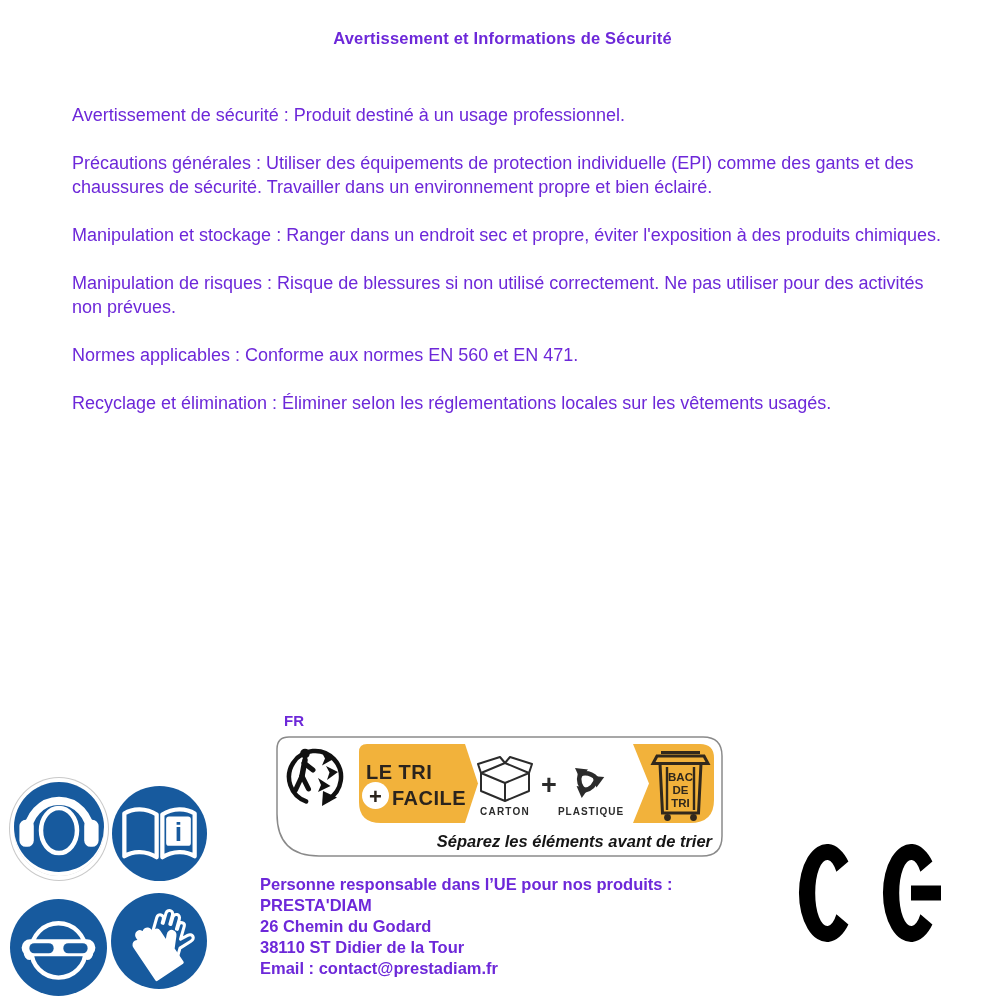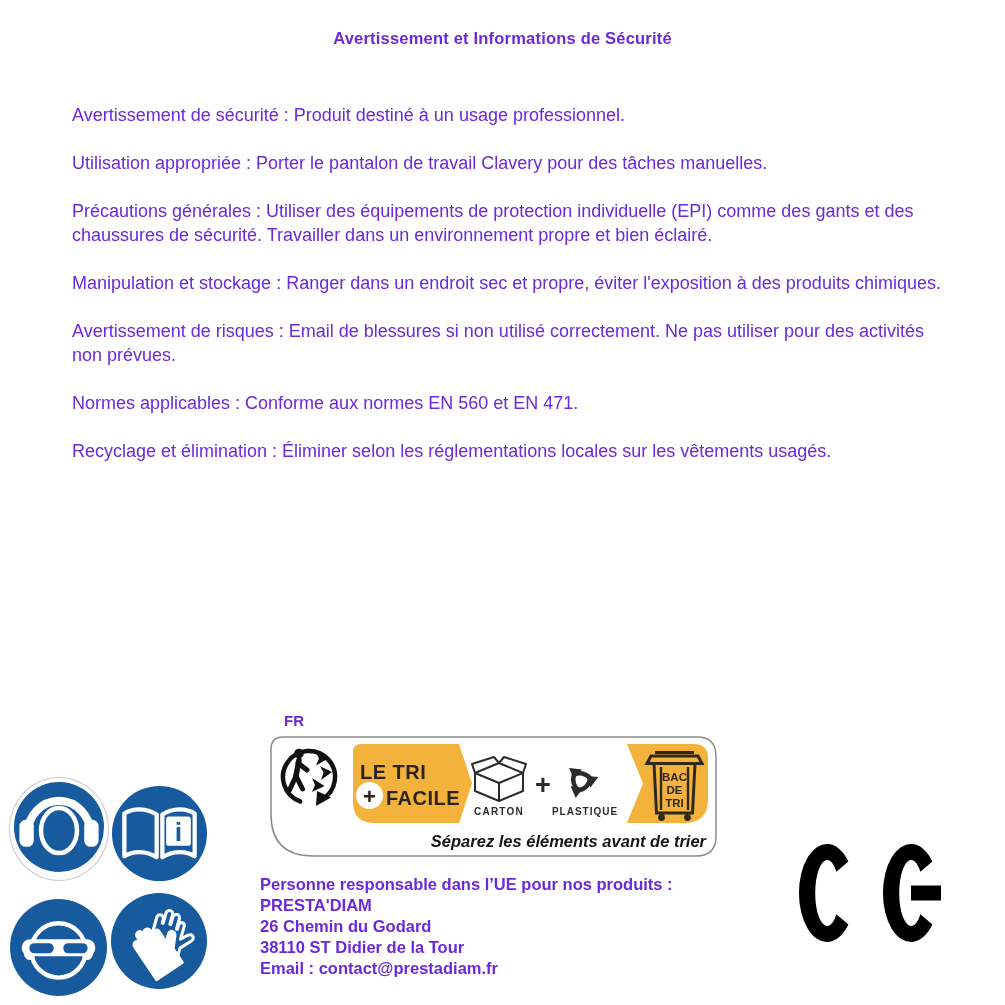"Utilisation appropriée : Porter le" p { html: <p>Utilisation appropriée : Porter le pantalon de travail Clavery pour des tâches manuelles.</p> -> none }
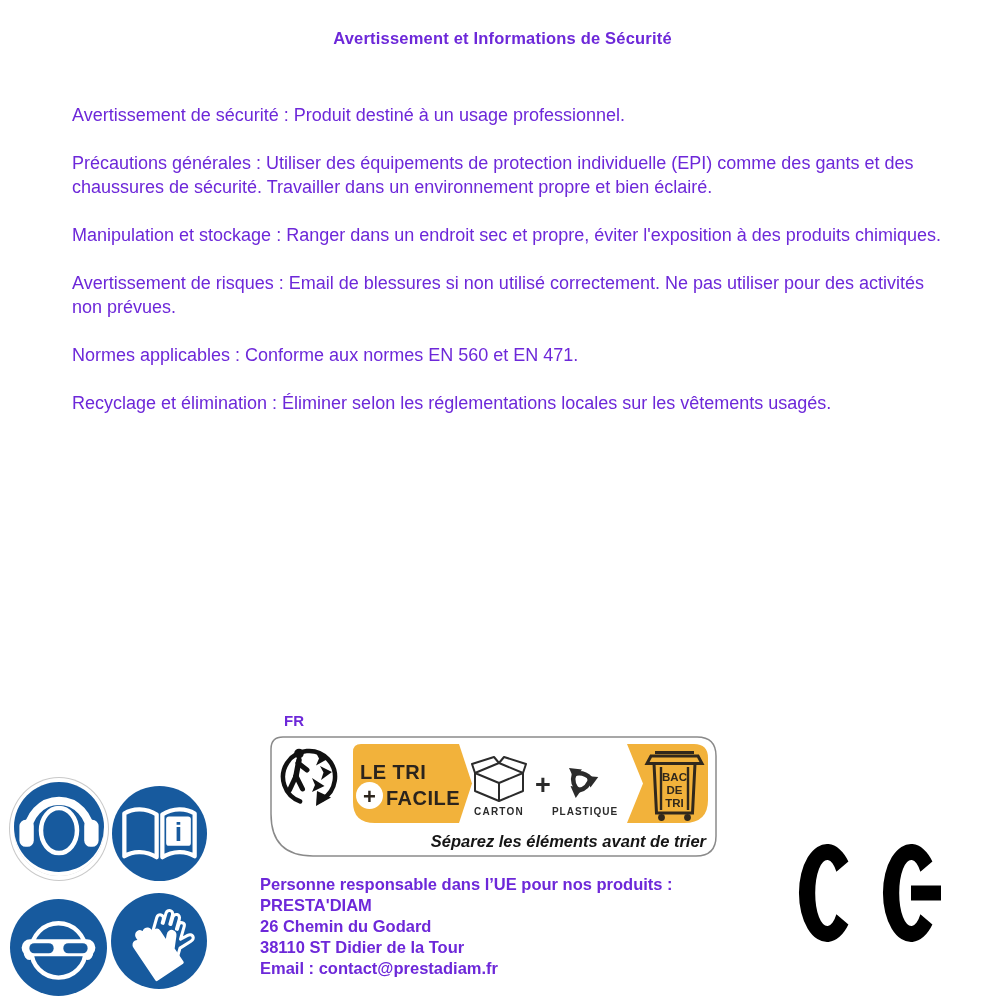"Avertissement de risques : Email" p { text: Avertissement de risques : Email -> Manipulation de risques : Risque }
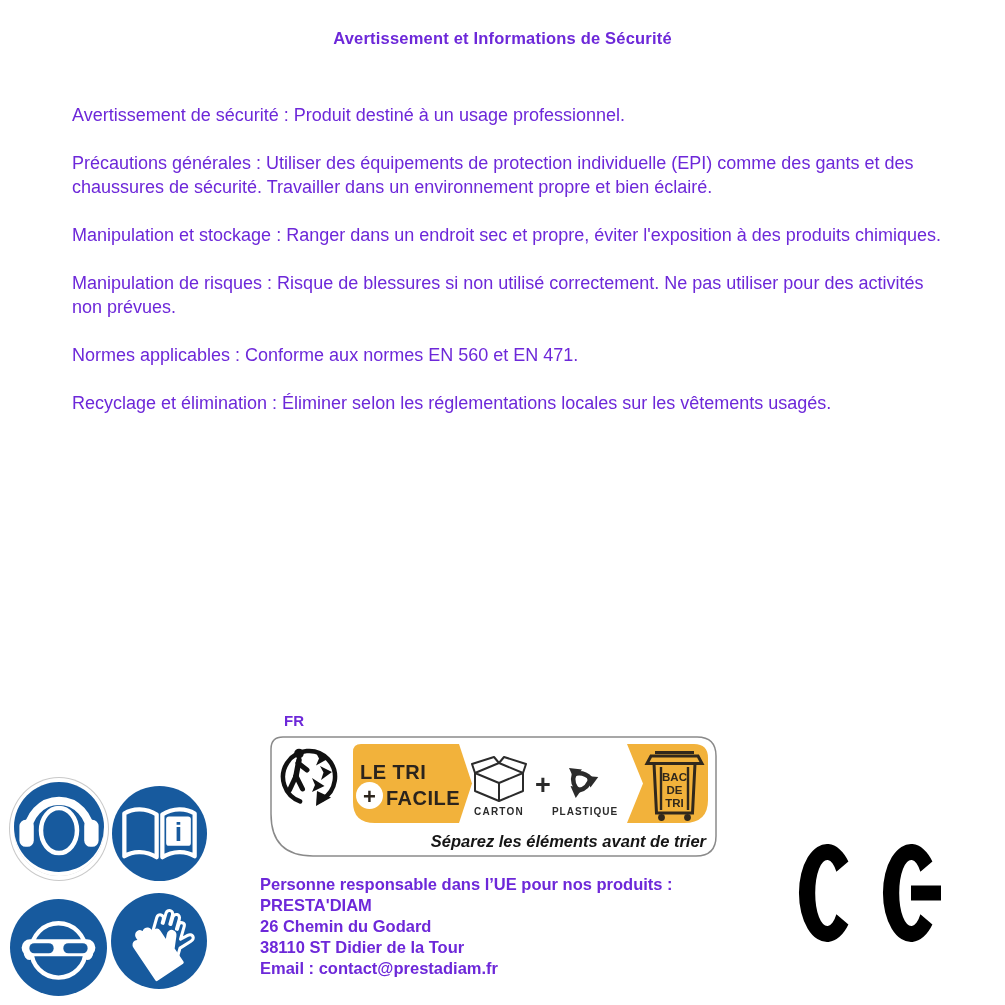"LE TRI" .banner { left: 270px -> 276px }
